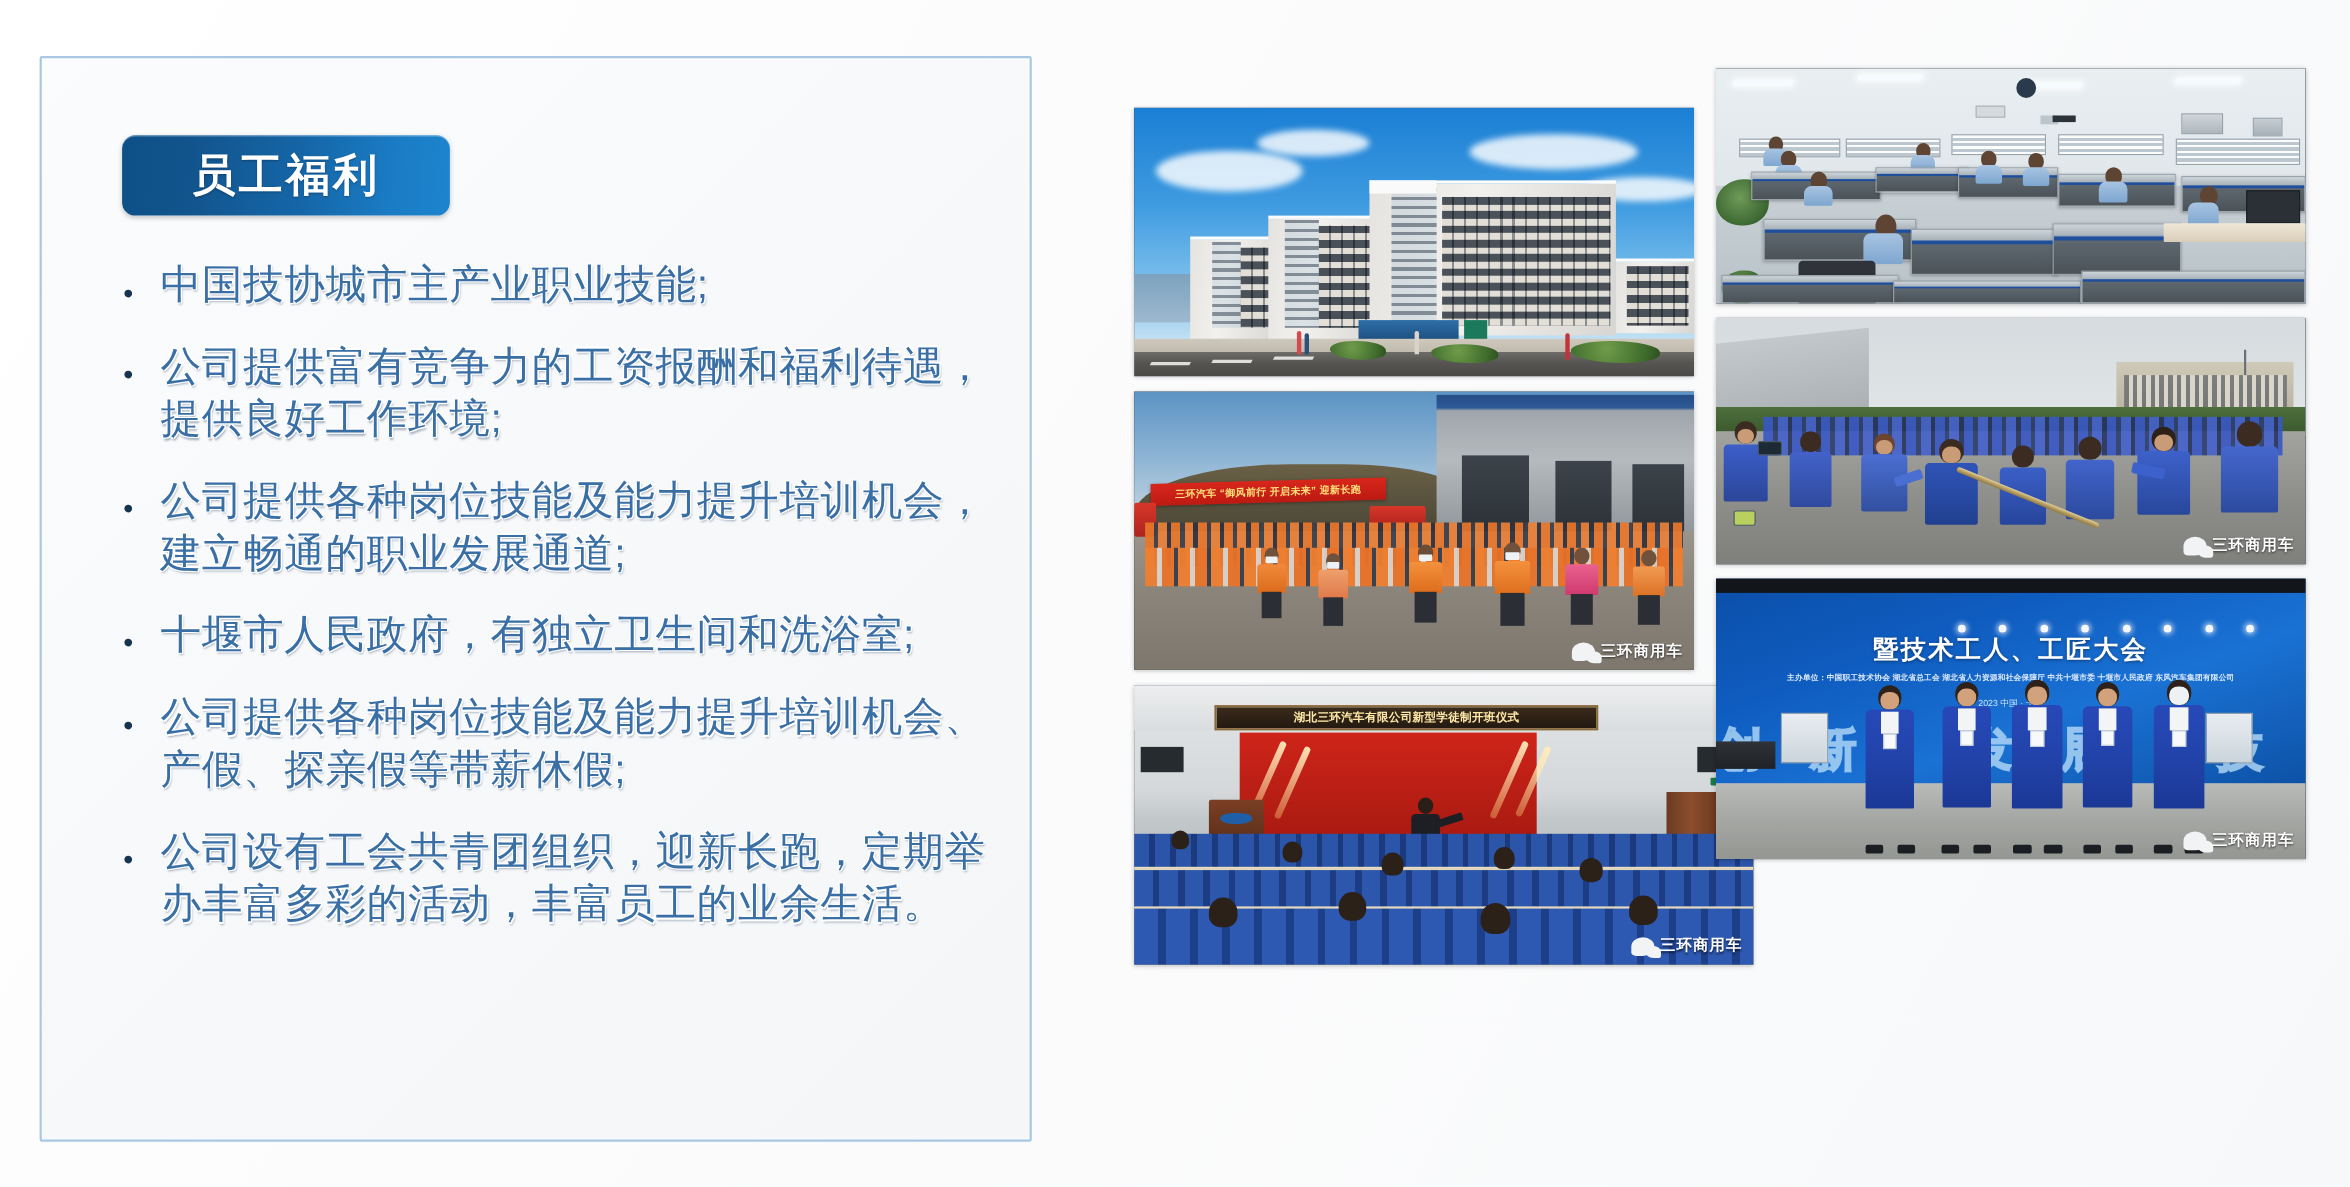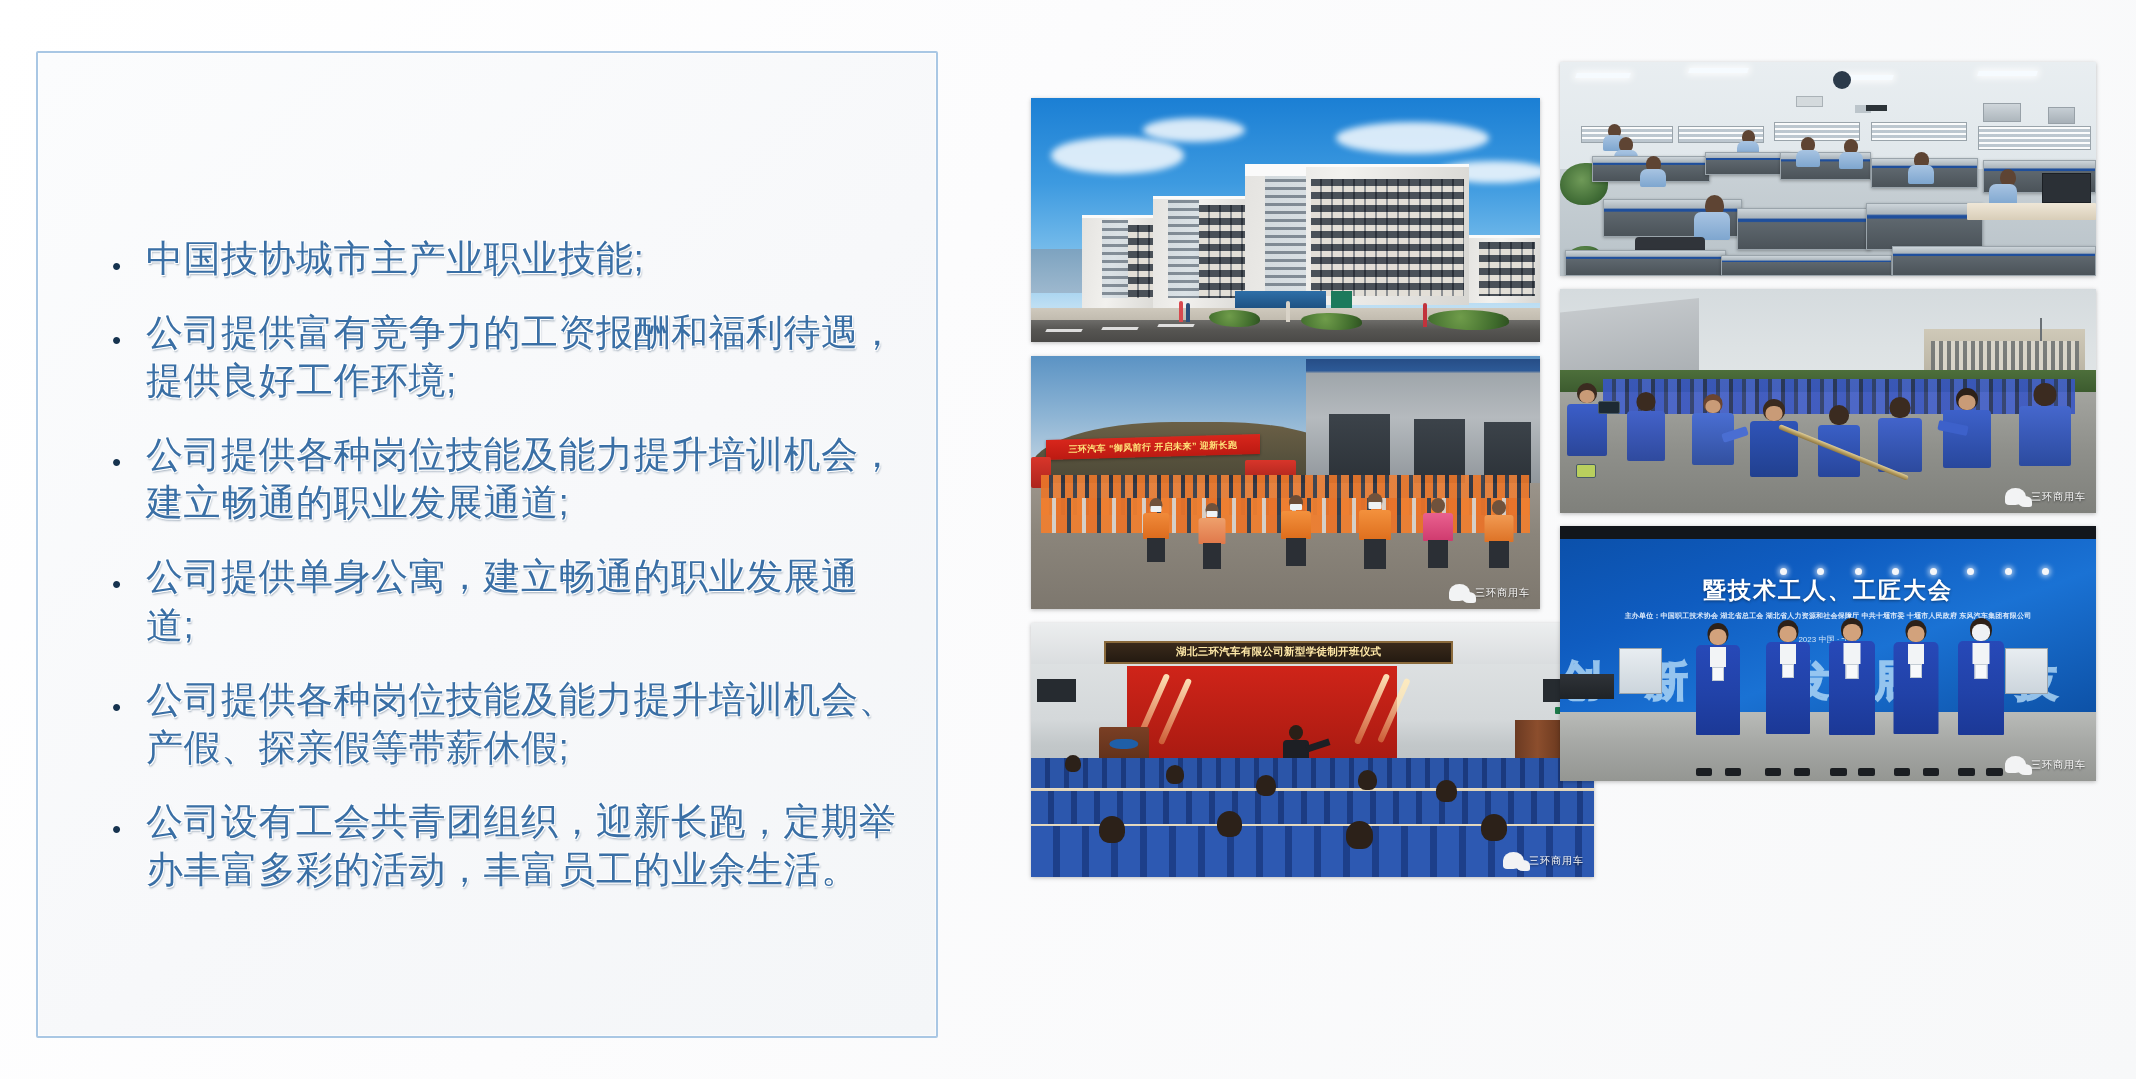"员工福利" div { html: none -> <div> <span>员工福利</span> </div> }
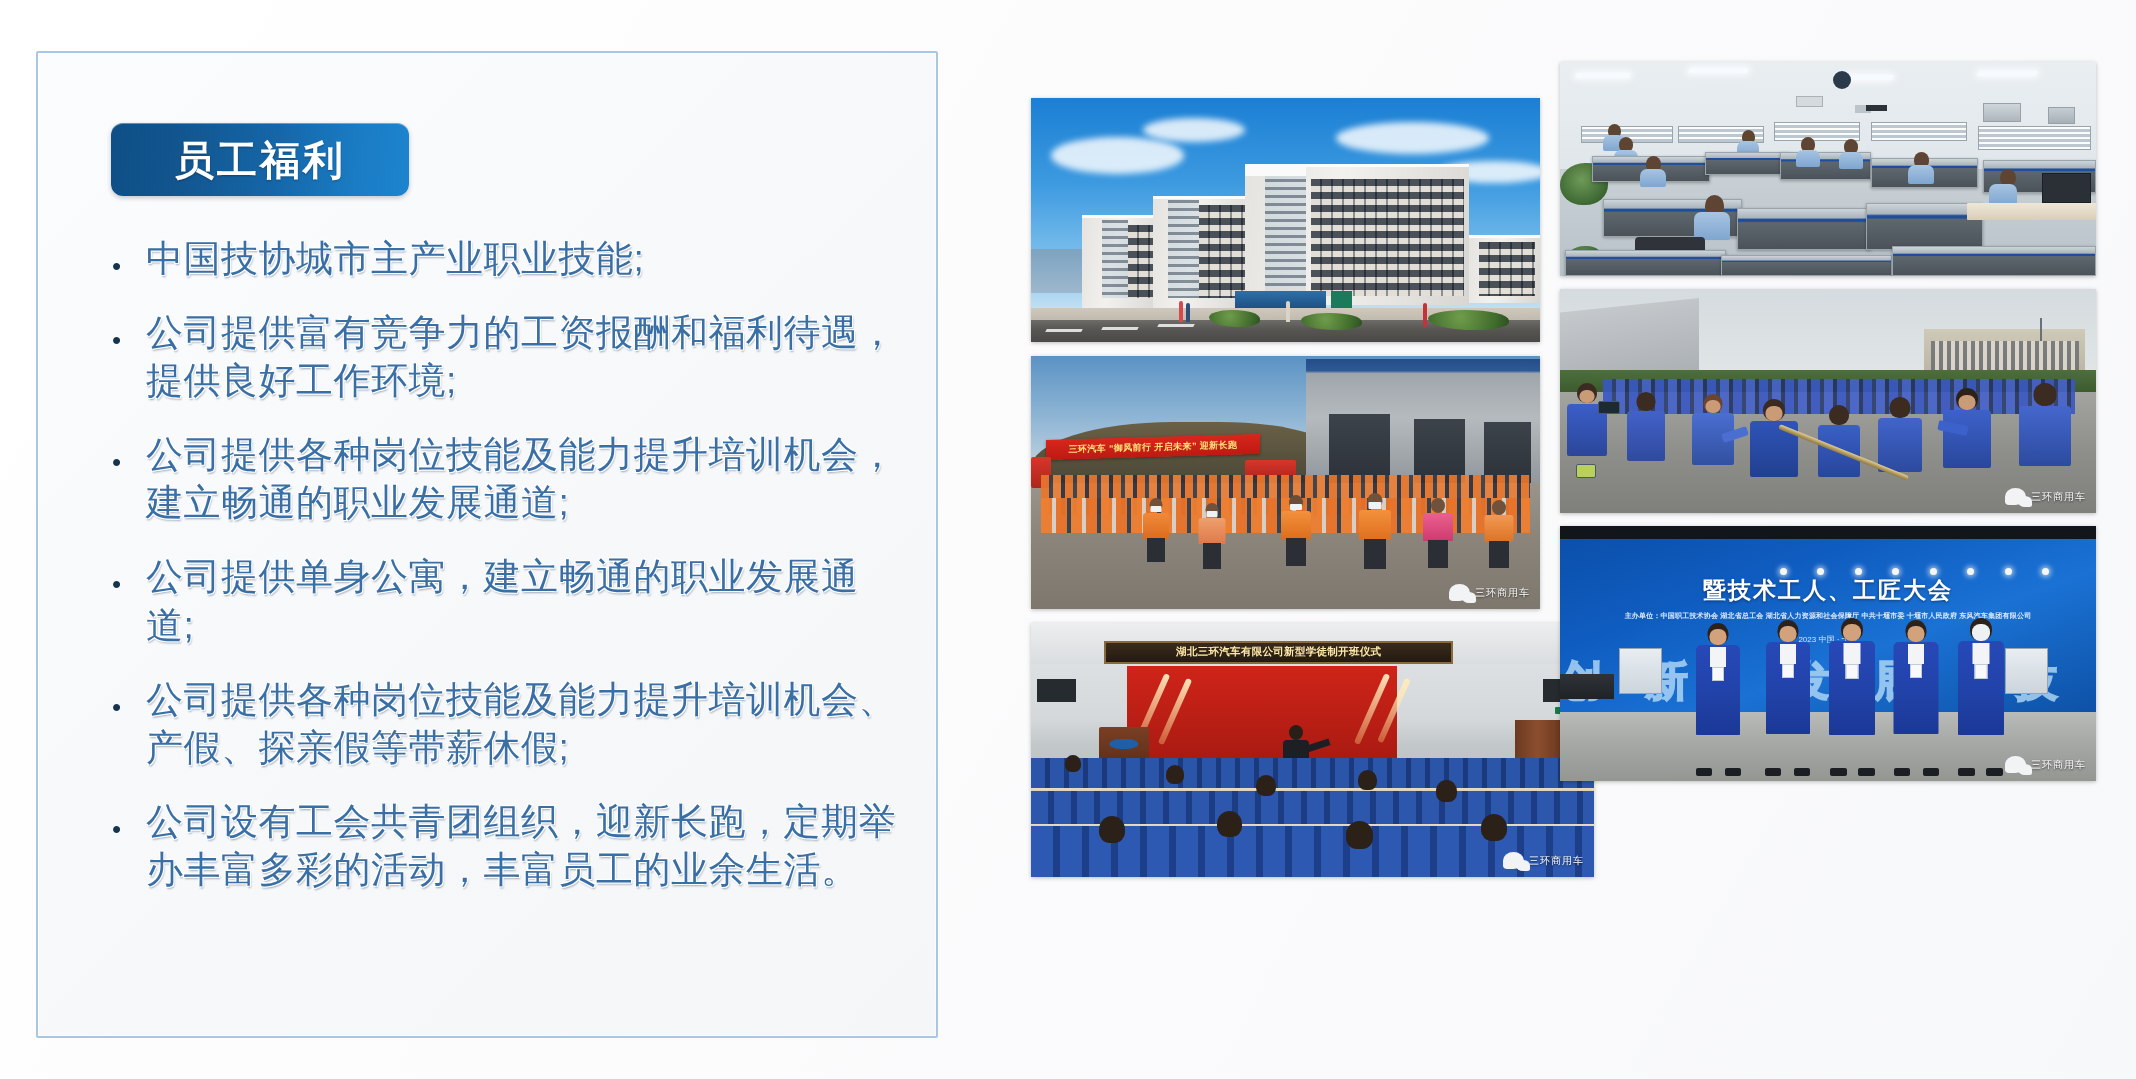"三环商用车" .wm-text { font-size: 10px -> 14px; font-weight: normal -> bold }
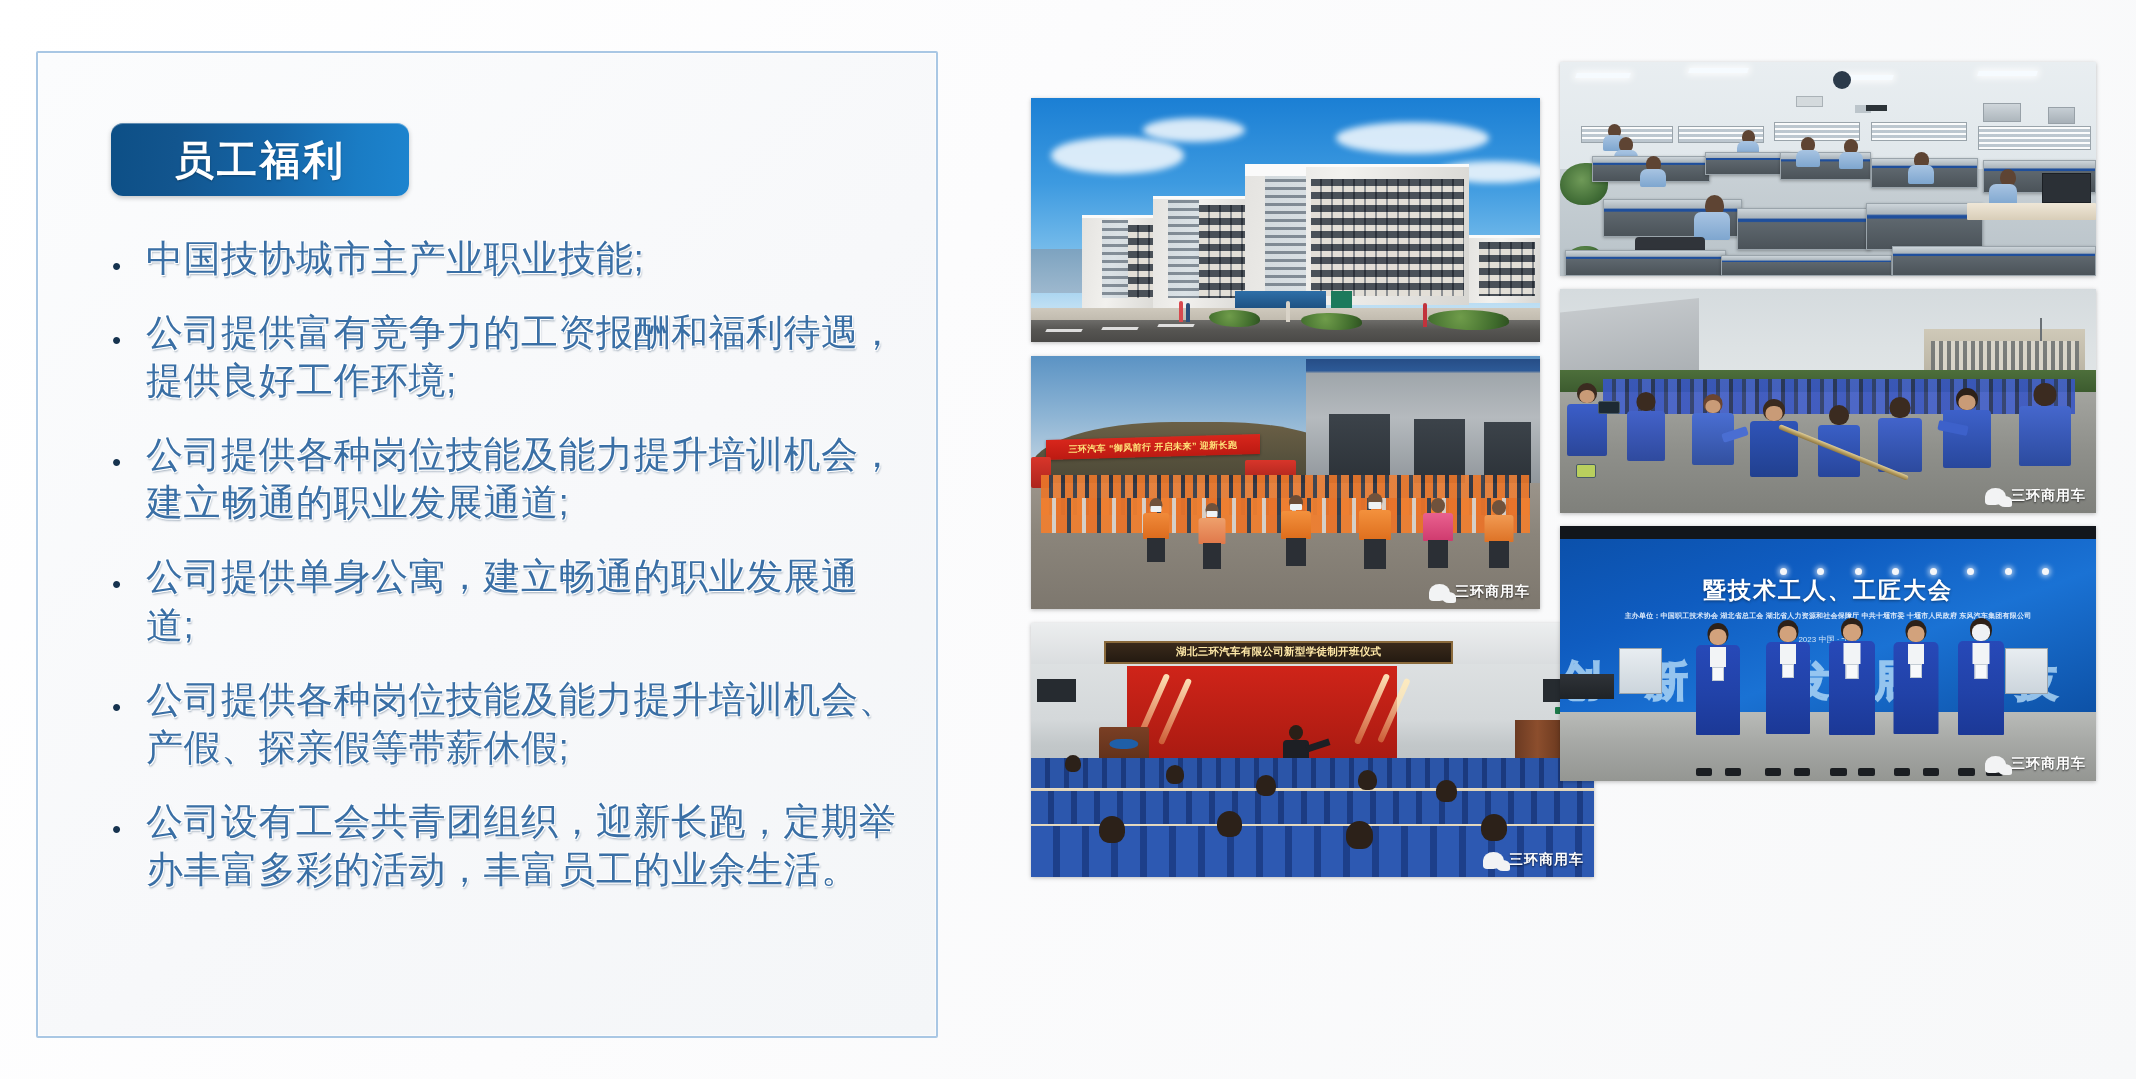"公司提供单身公寓，建立畅通的职业发展通道;" span.bullet-text { text: 公司提供单身公寓，建立畅通的职业发展通道 -> 十堰市人民政府，有独立卫生间和洗浴室 }
